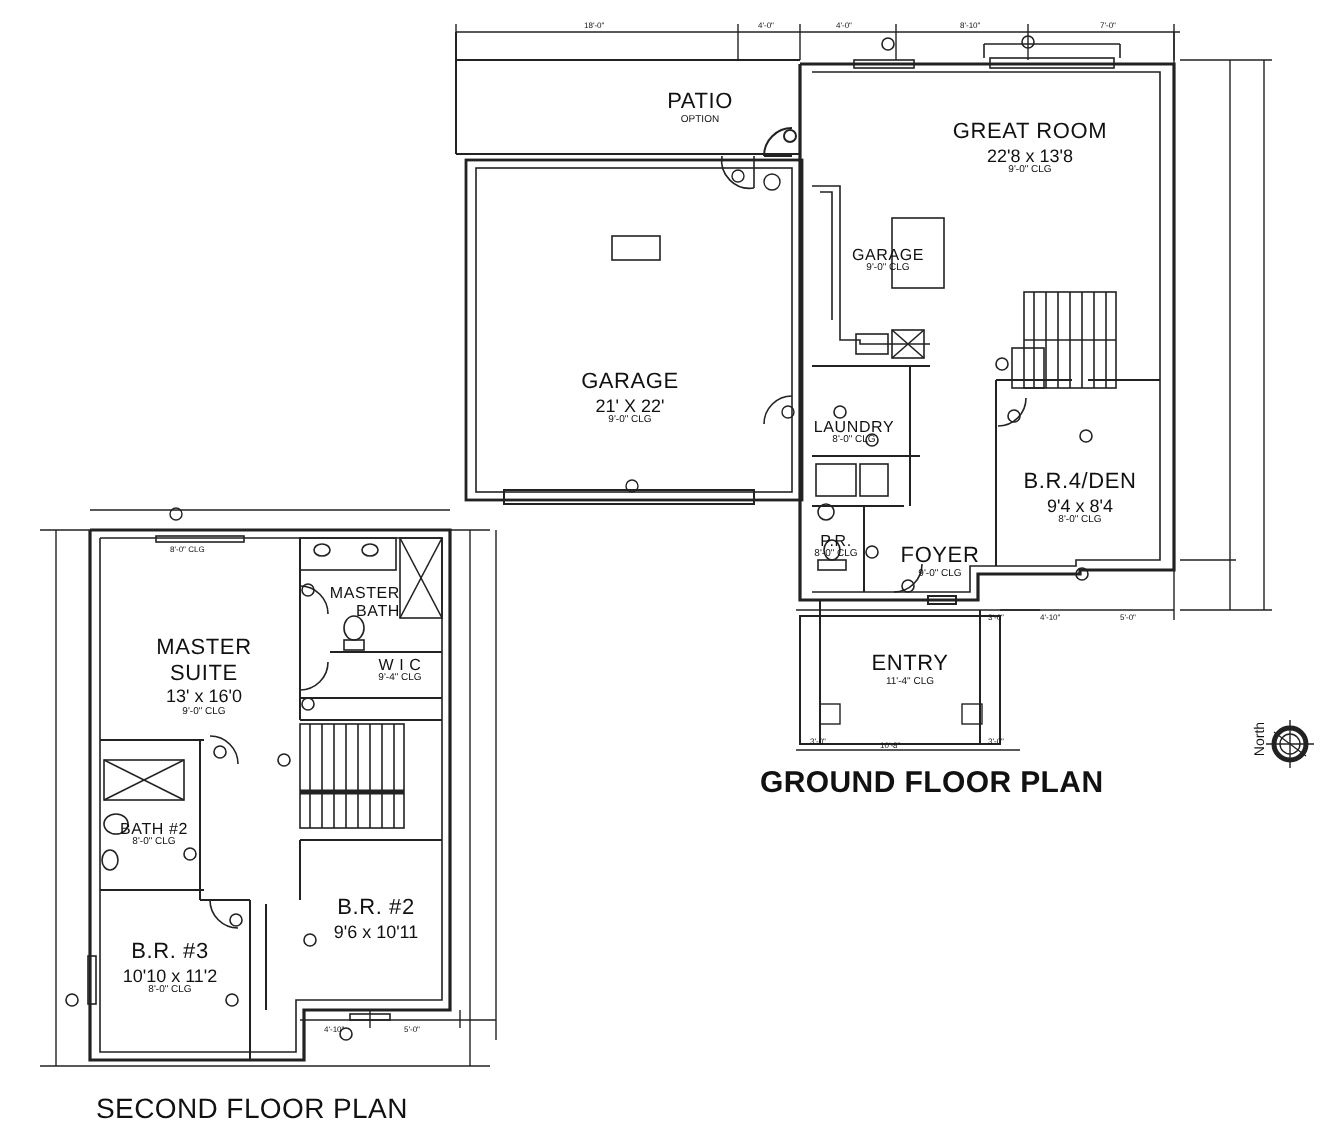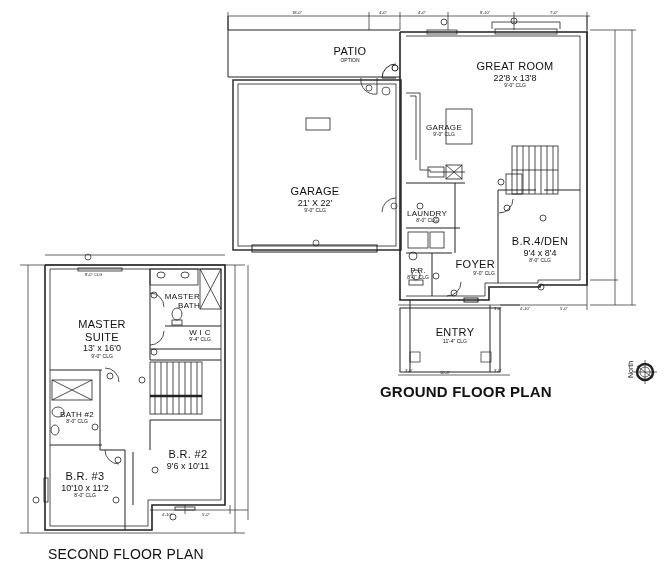"FOYER" div.room { text-align: right -> none; top: 258px -> 272px }
